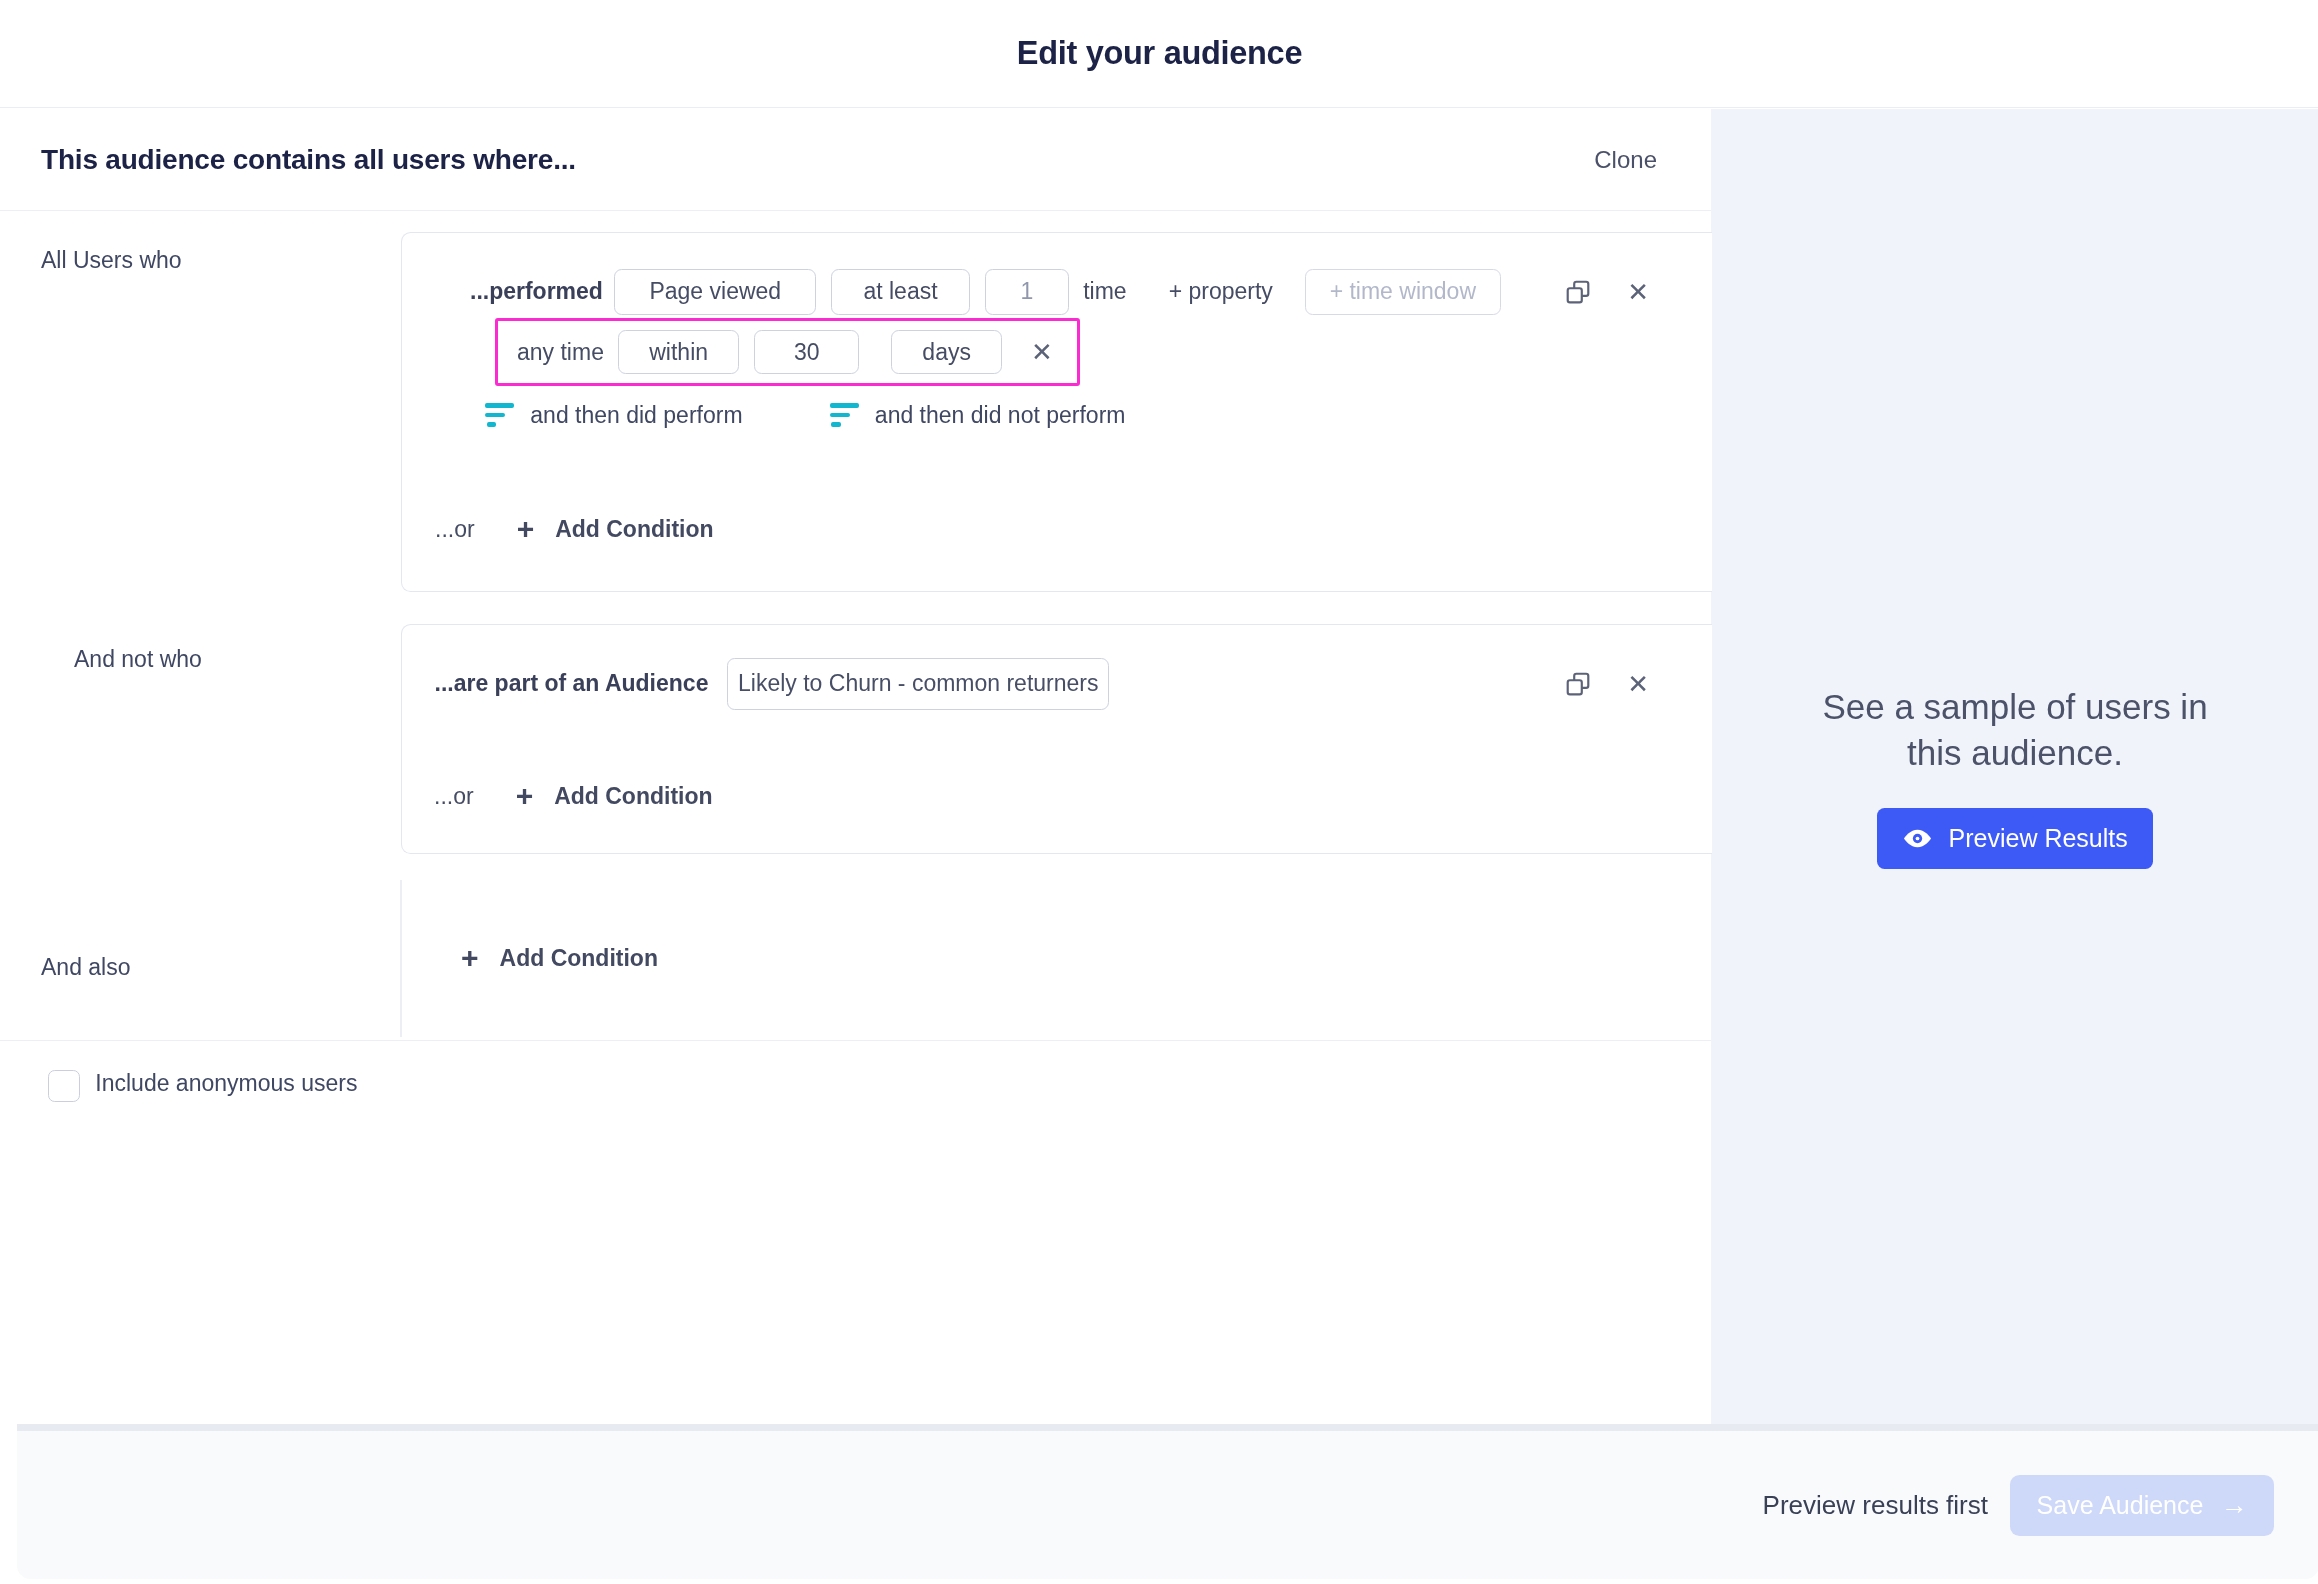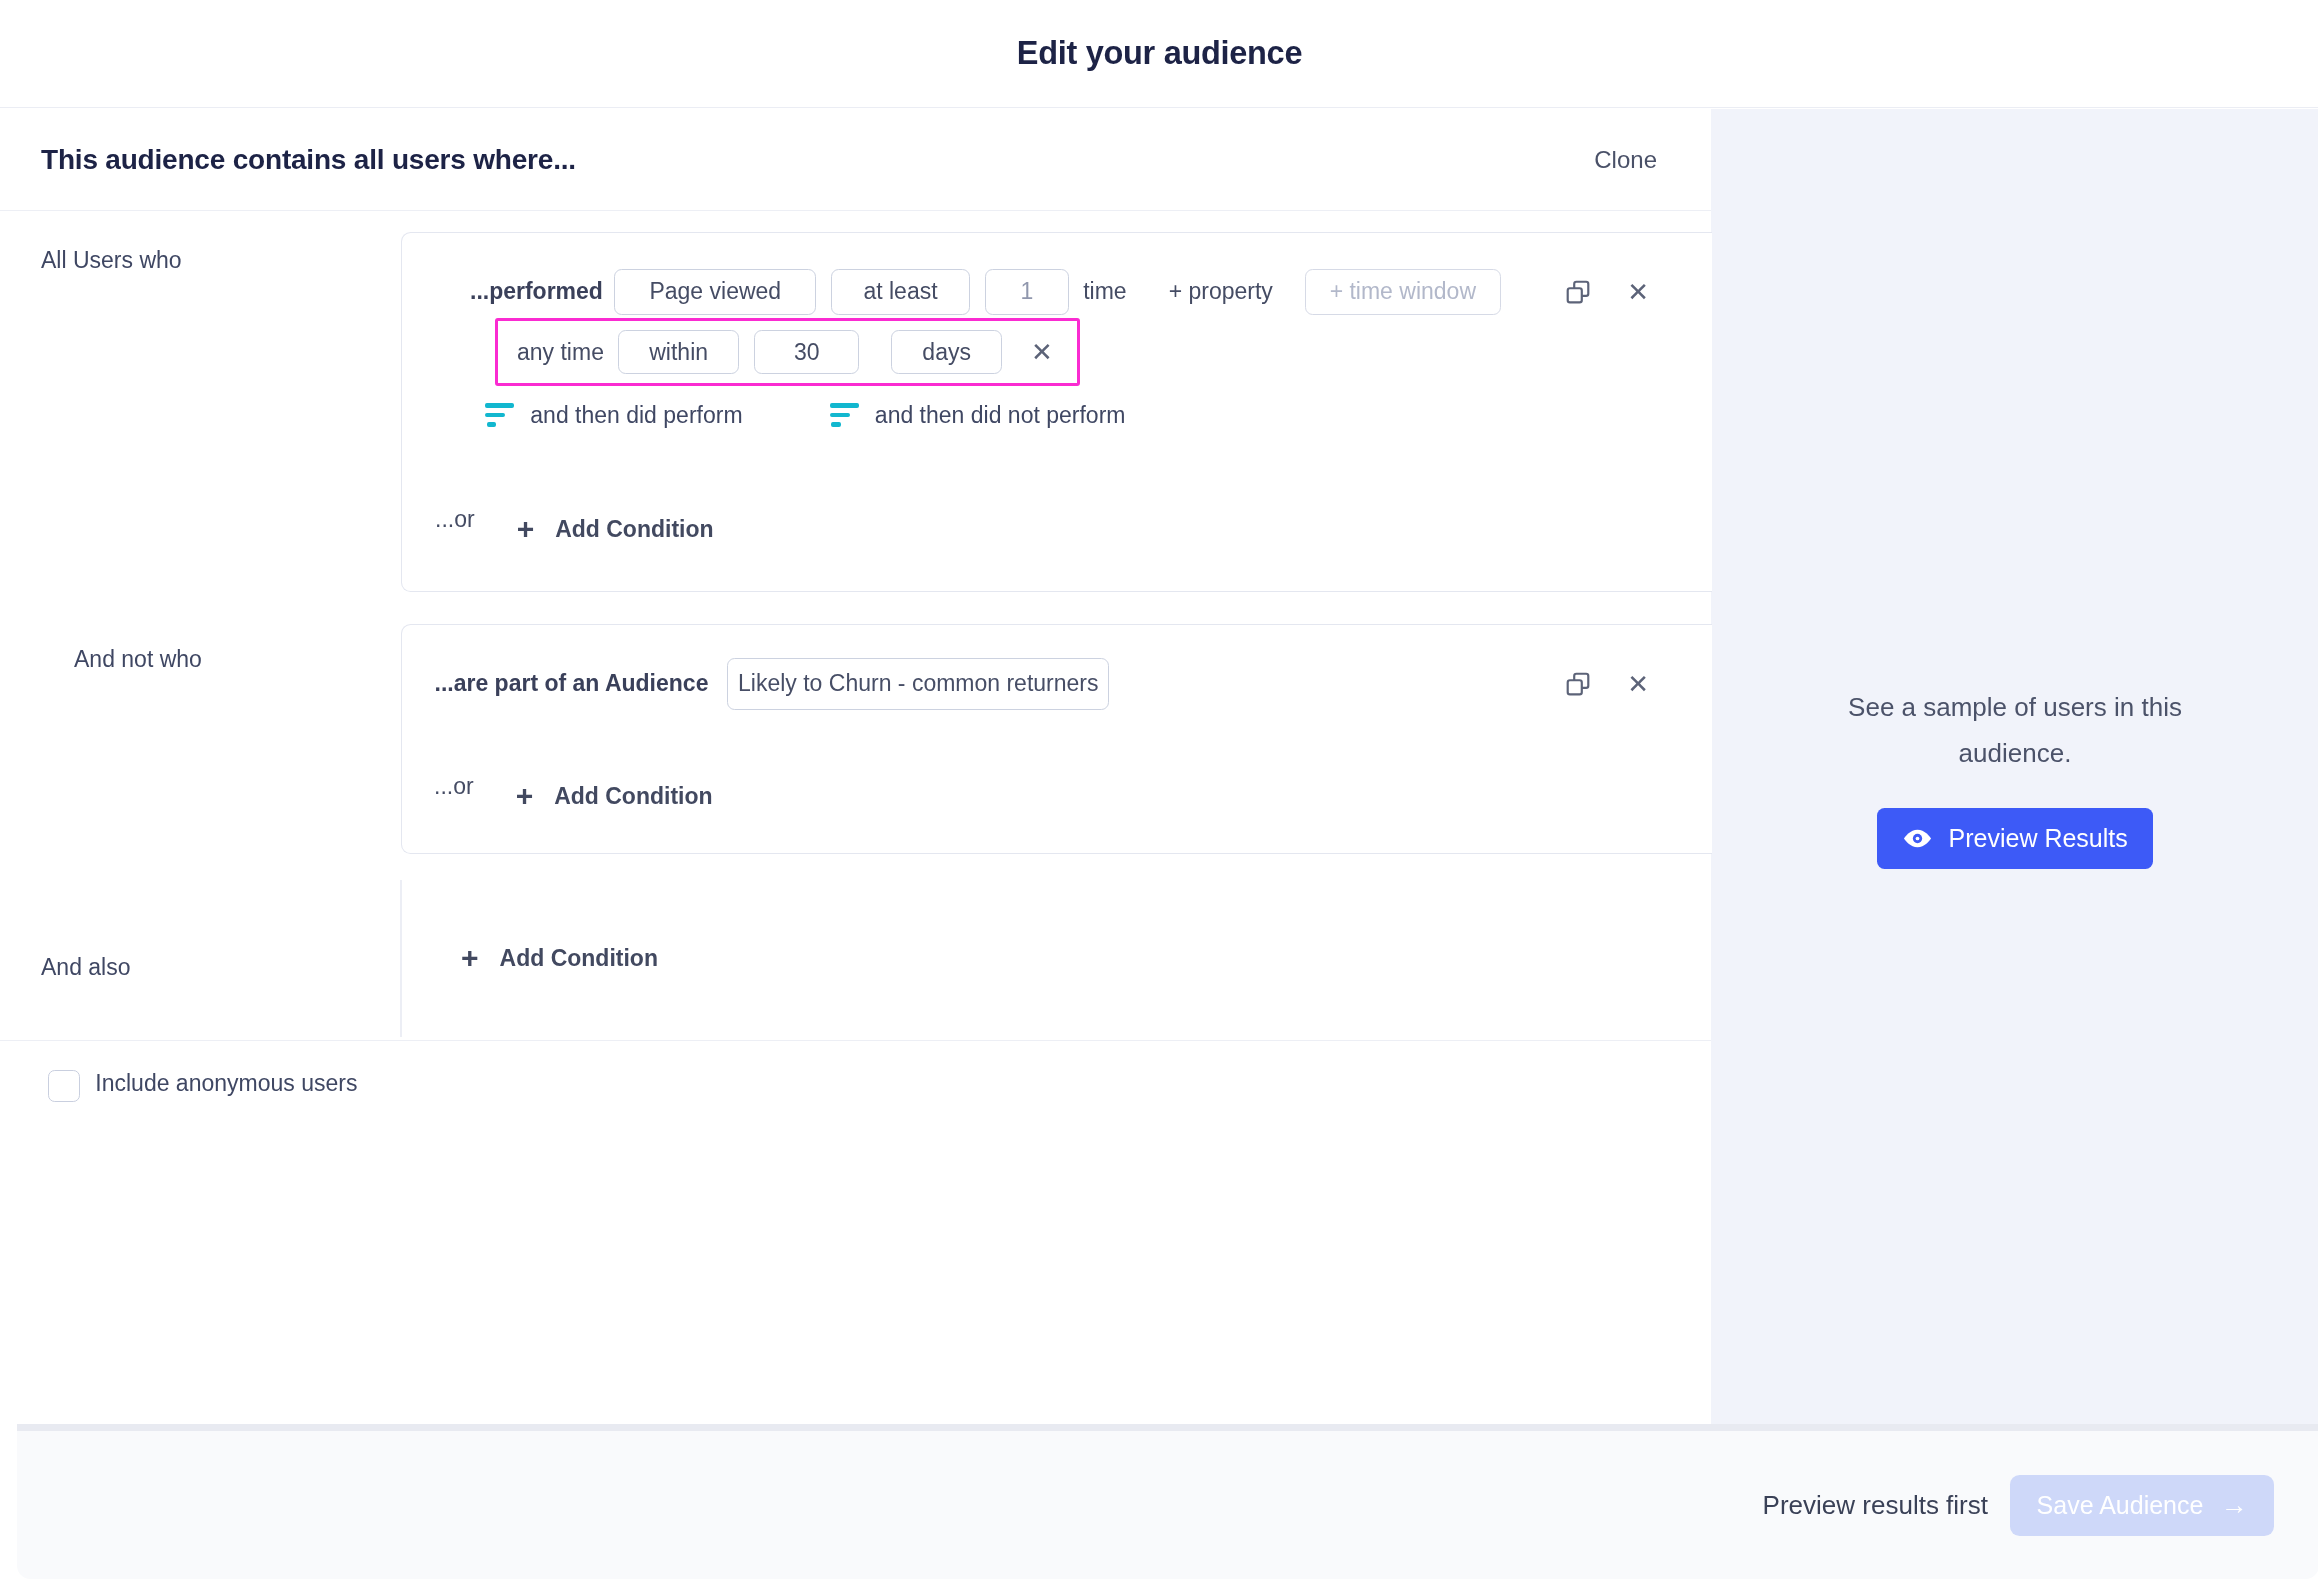"...or" .orrow { align-items: none -> center }
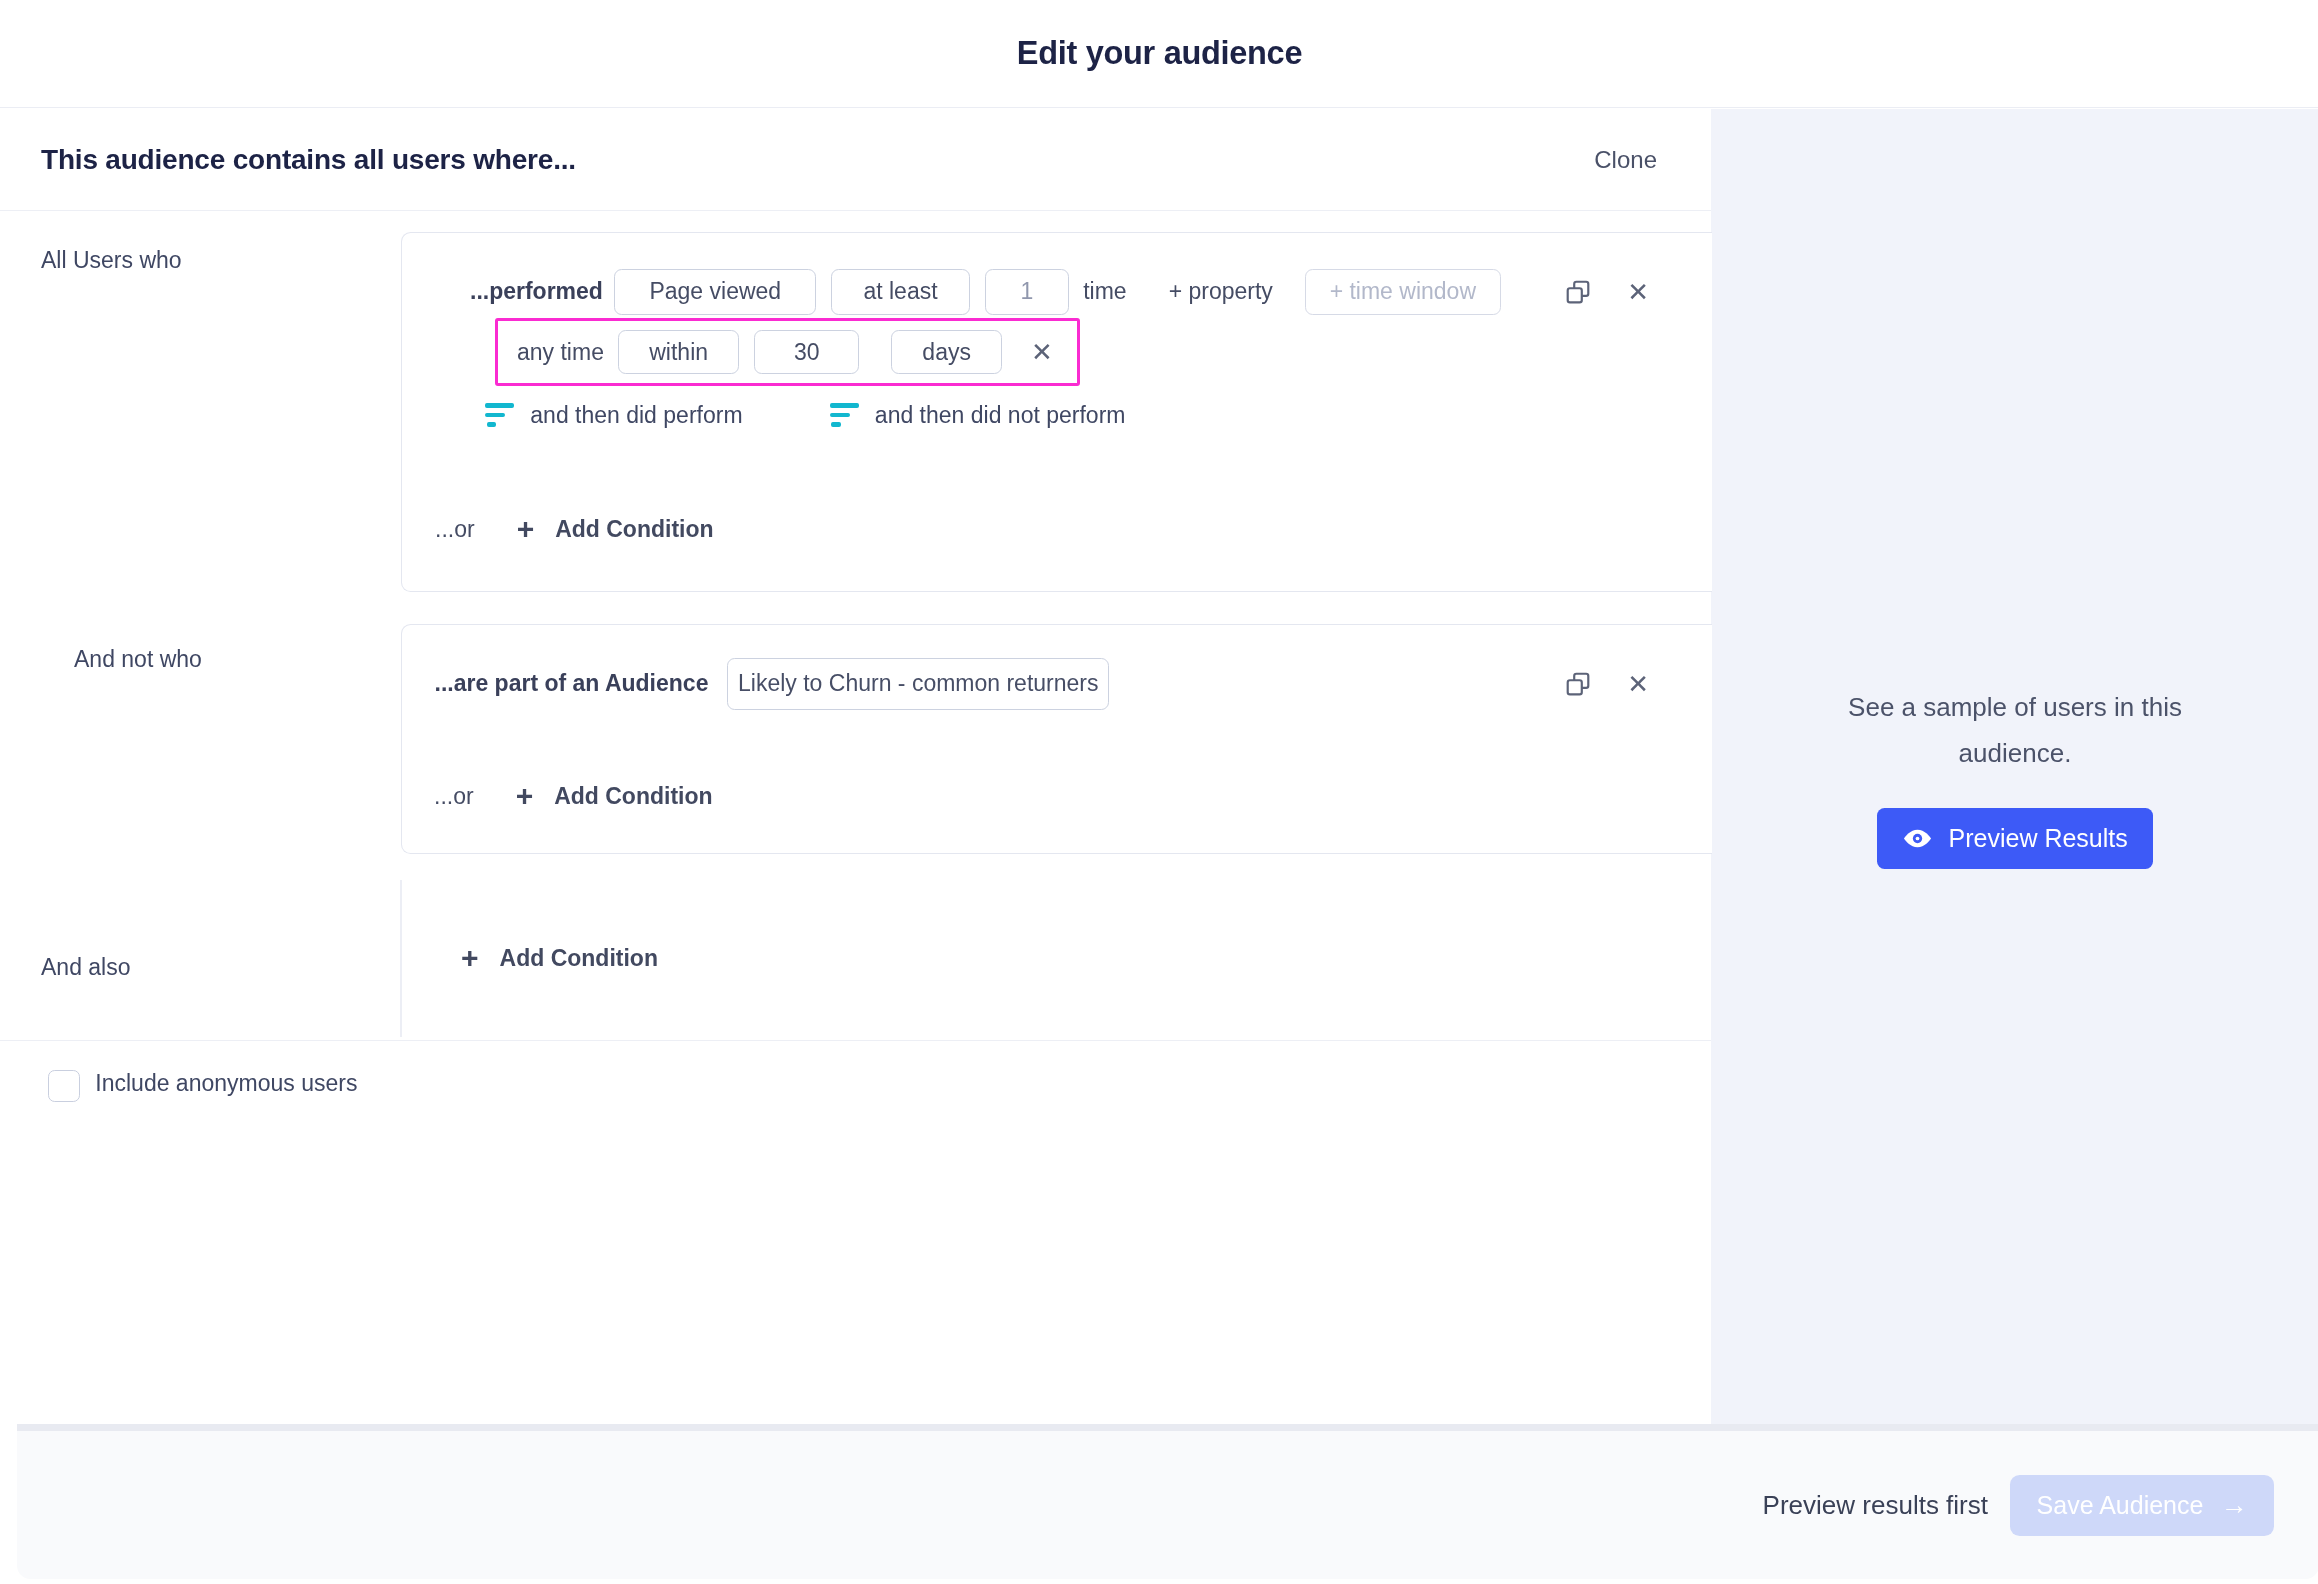"See a sample of users" .panel-message { font-size: 26px -> 35px }
